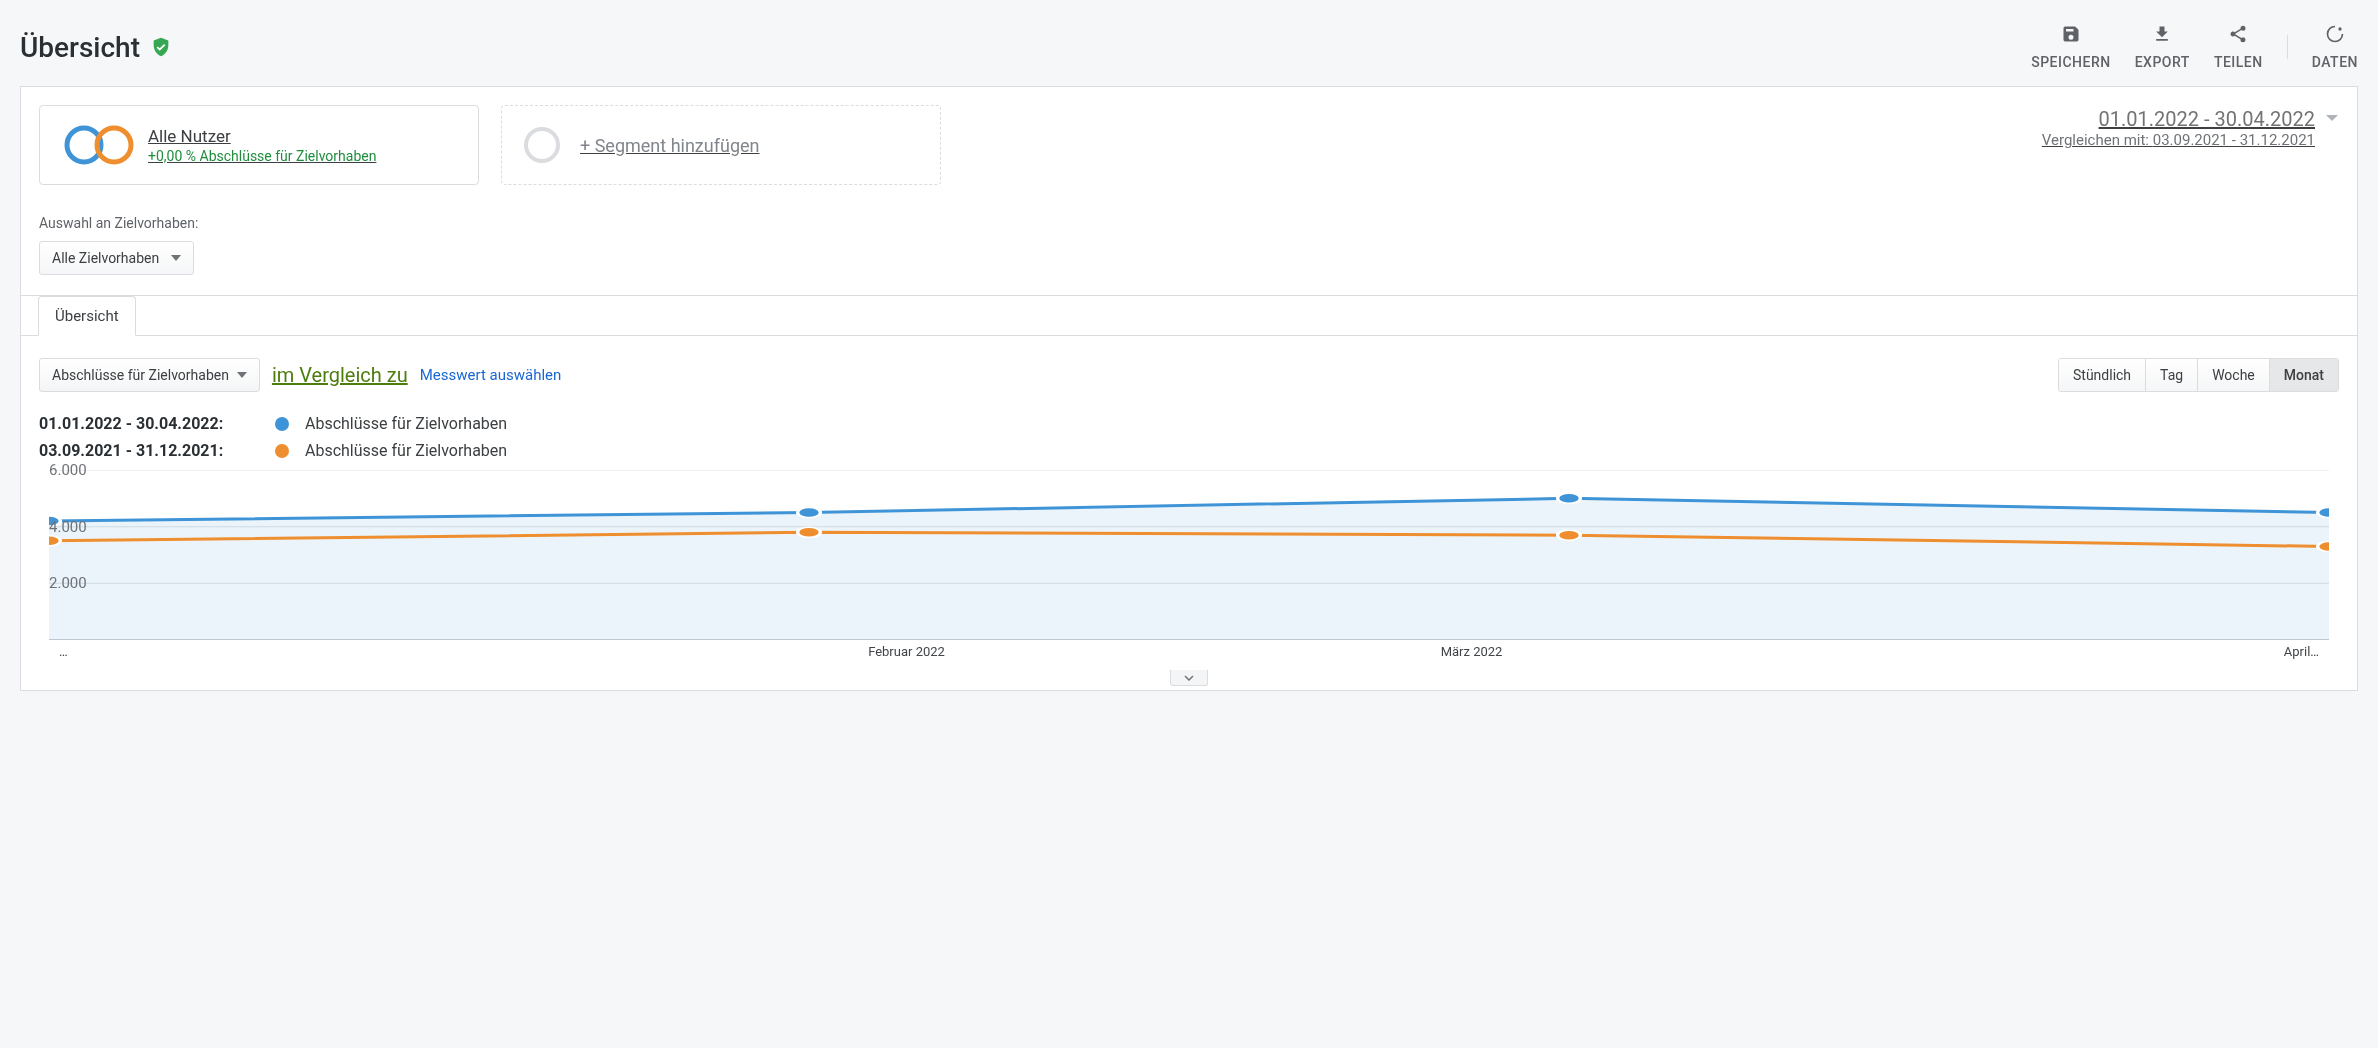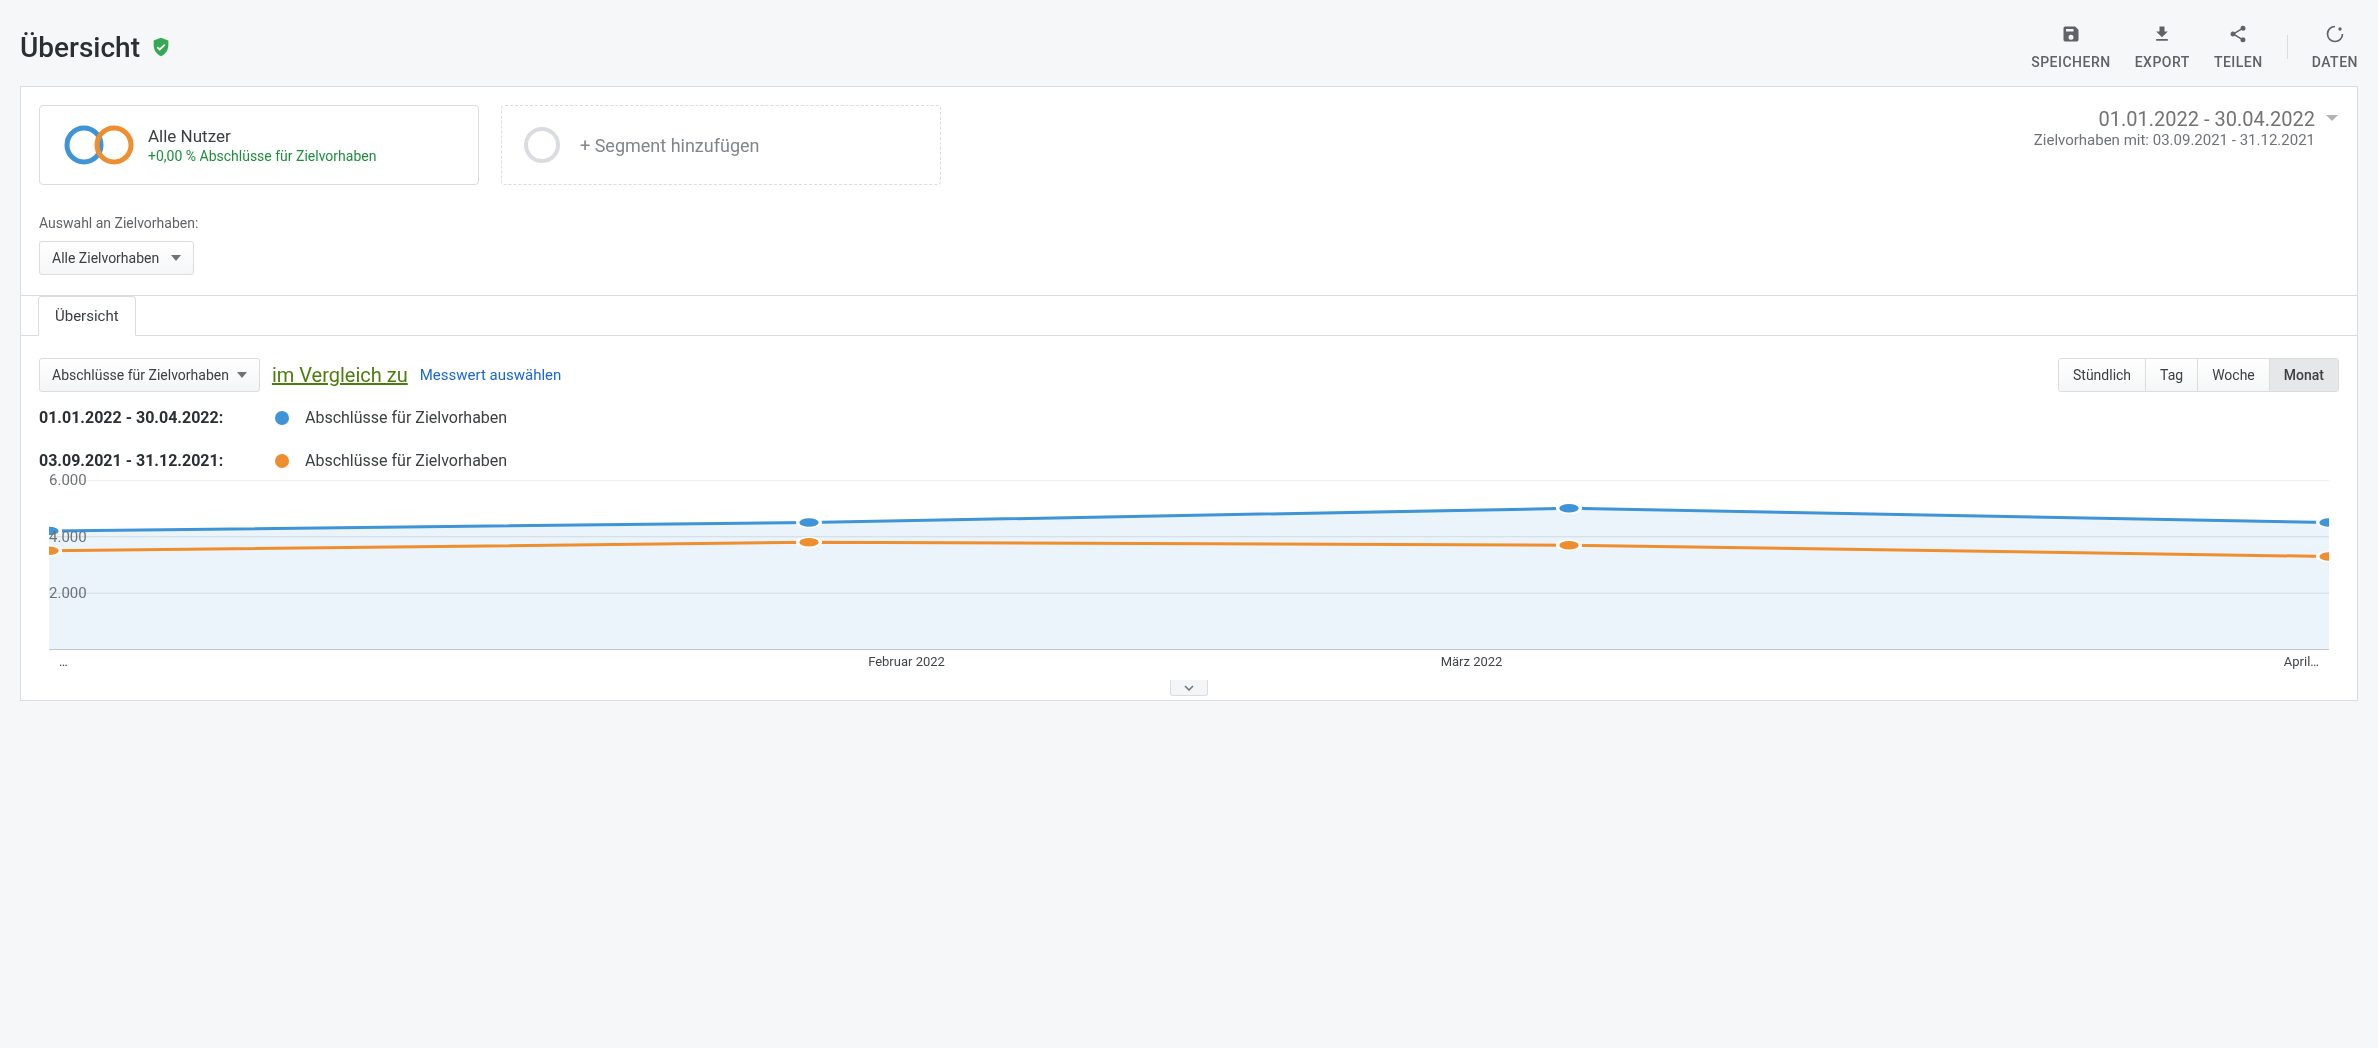"Alle Nutzer" .seg-row { text-decoration: none -> underline }
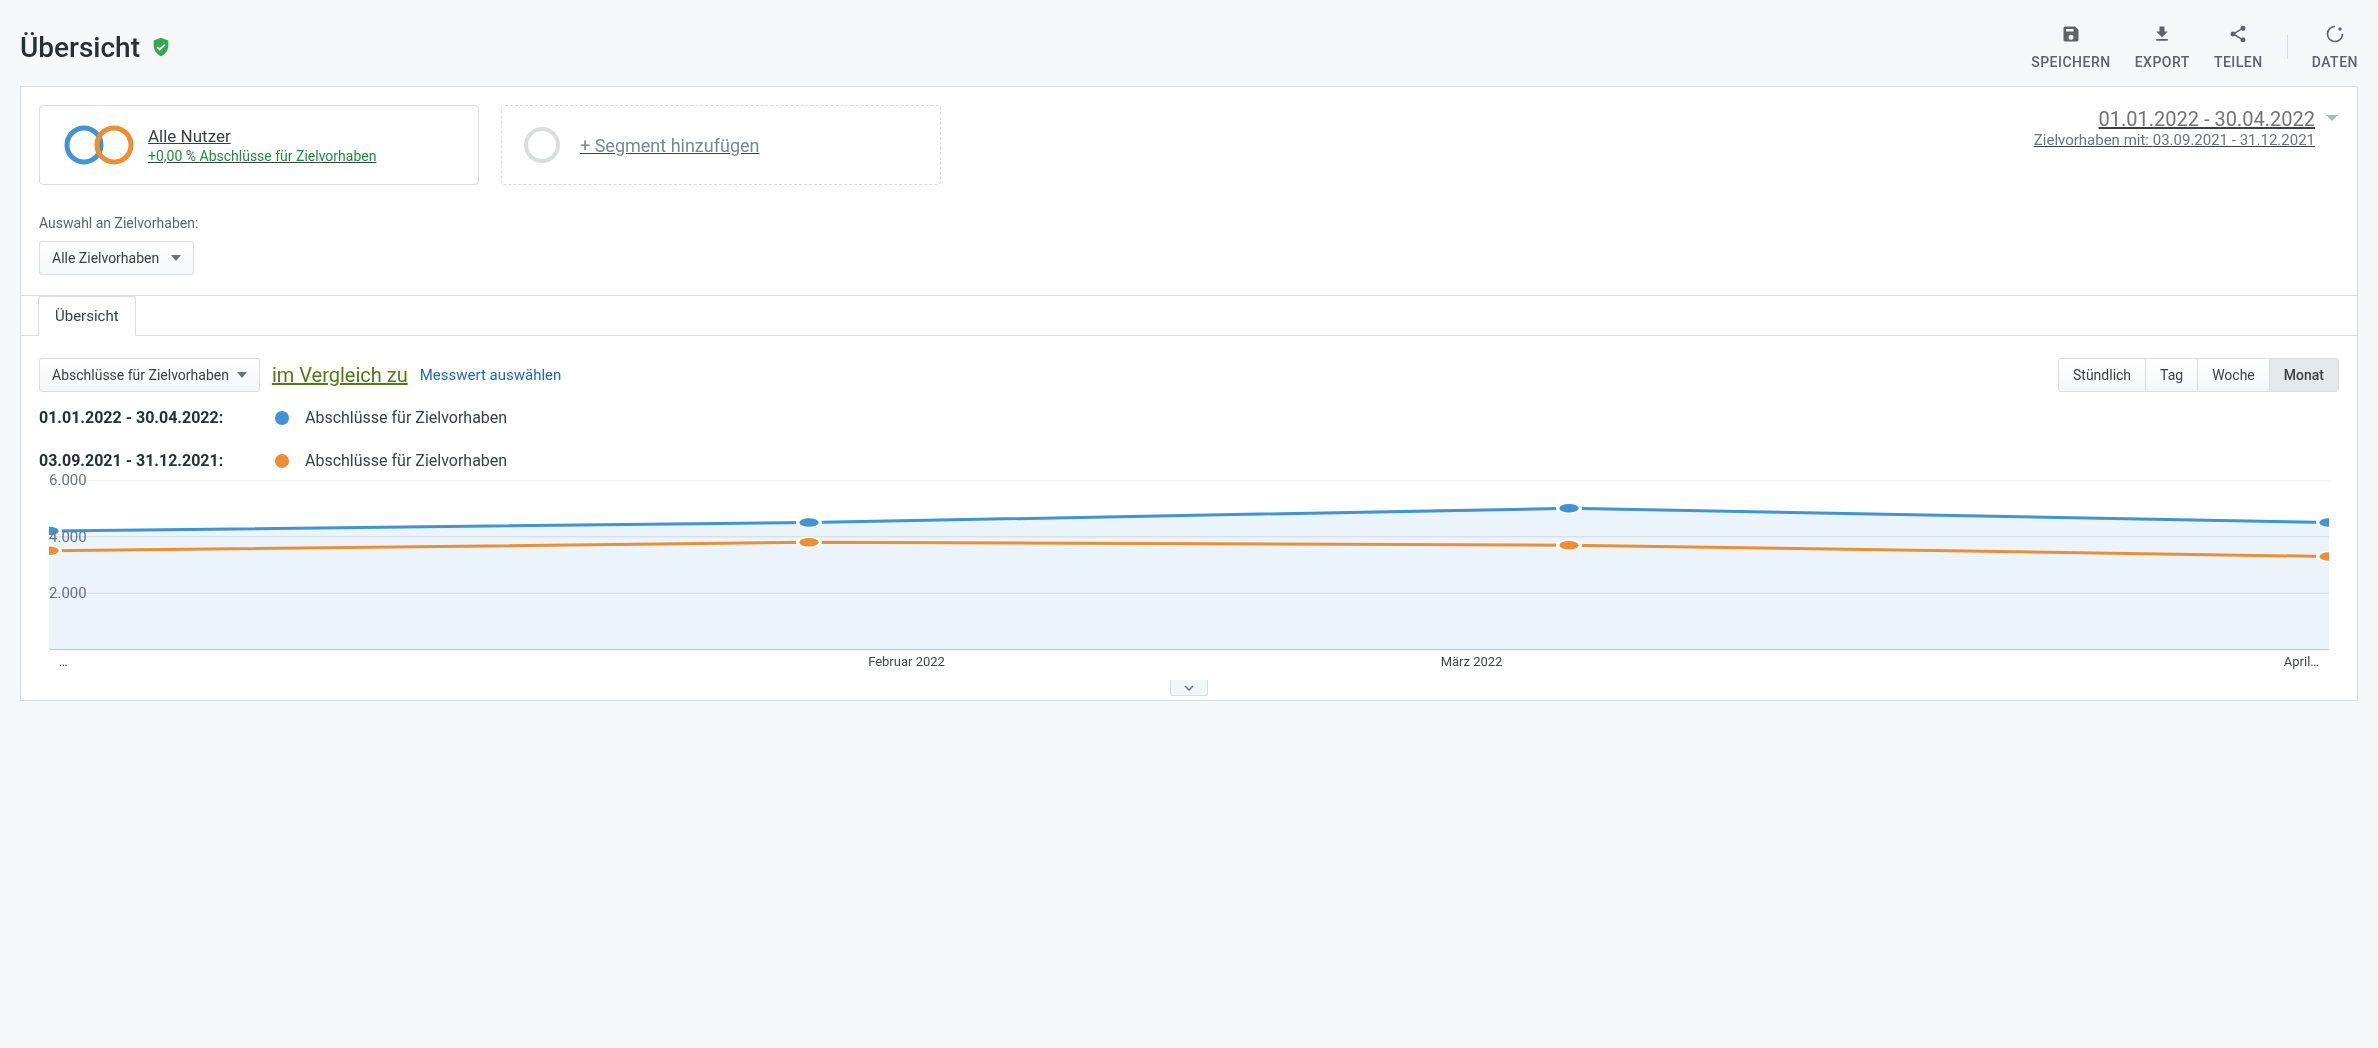"Zielvorhaben mit:" span { text: Zielvorhaben -> Vergleichen }
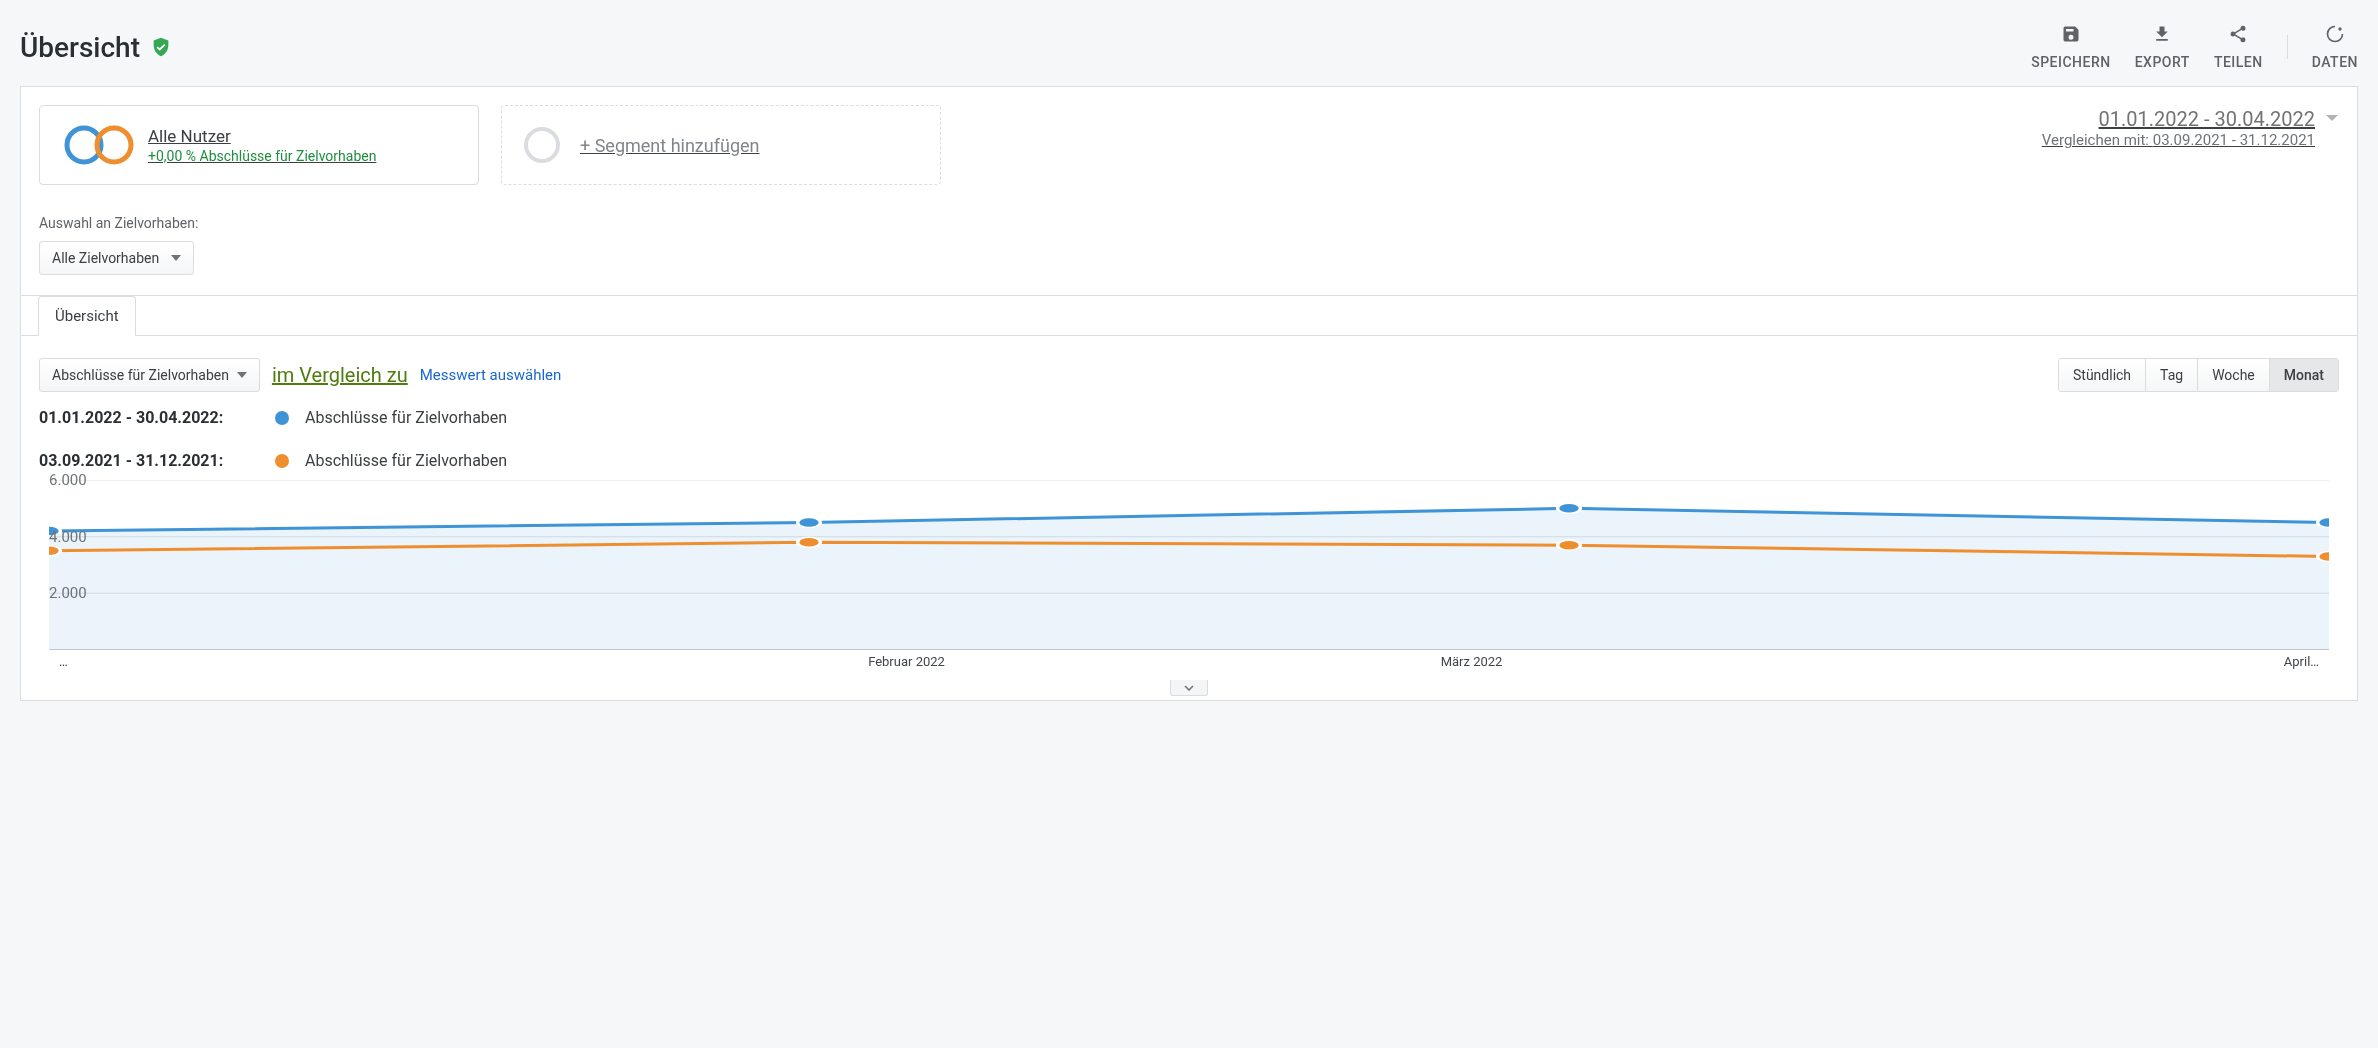"01.01.2022 - 30.04.2022:" .legend { gap: 24px -> 8px; margin-top: 6px -> 12px }
